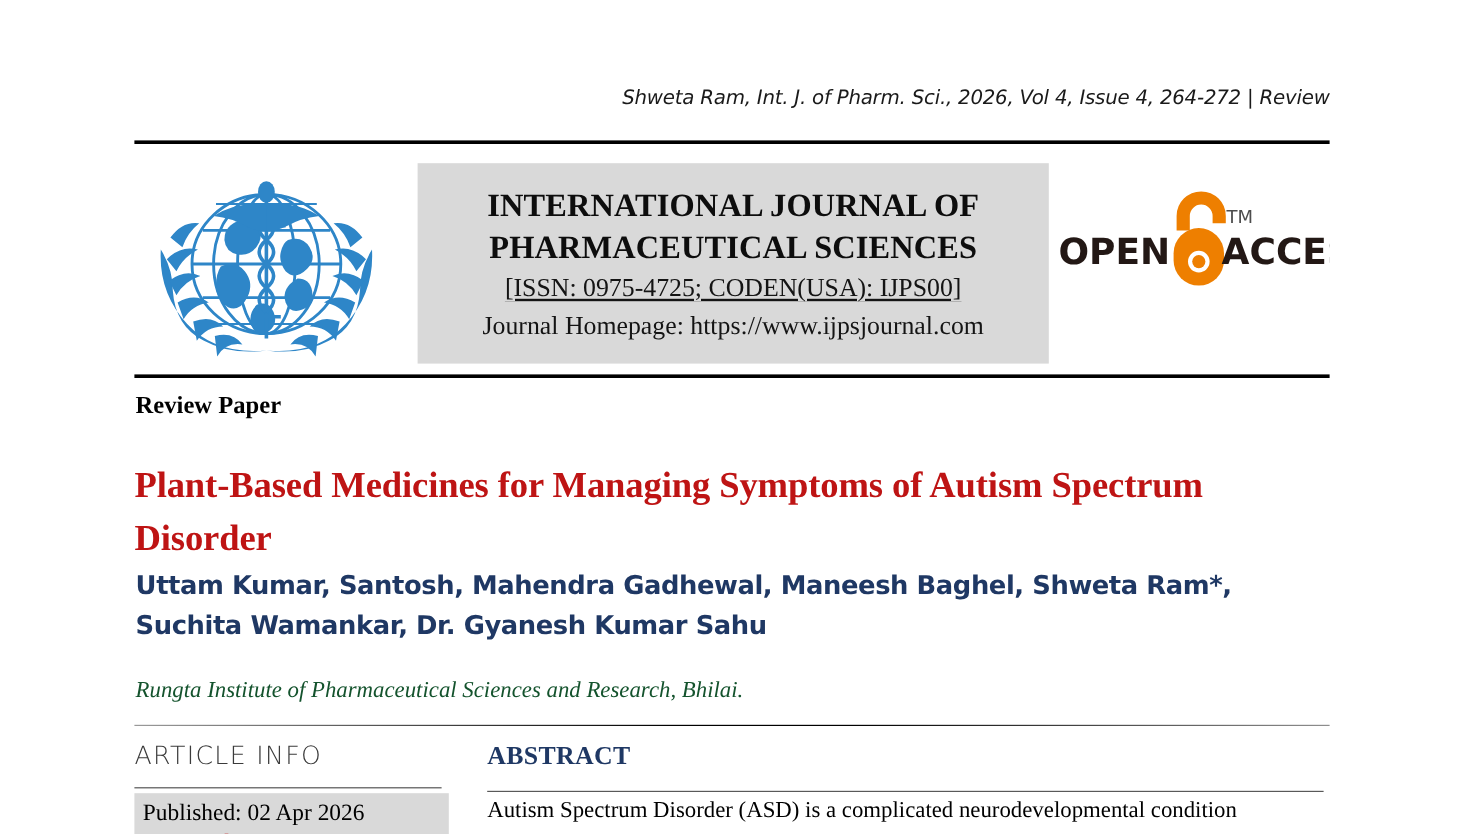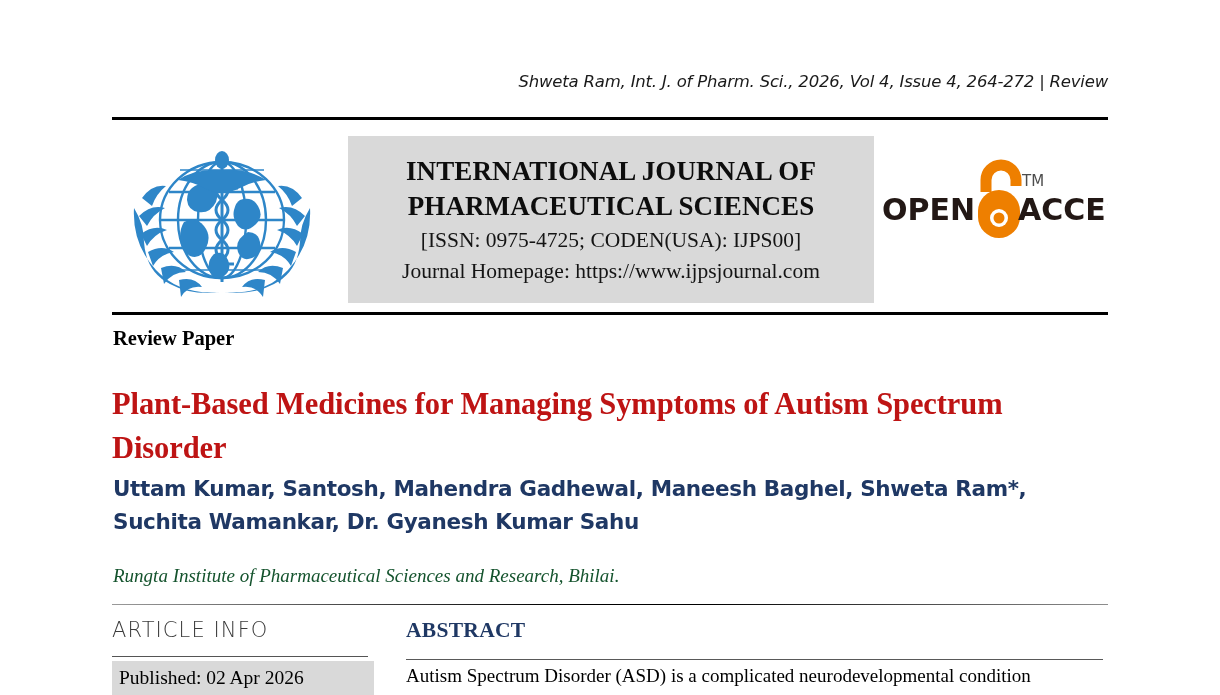"[ISSN: 0975-4725; CODEN(USA): IJPS00]" .journal-issn { text-decoration: none -> underline }
